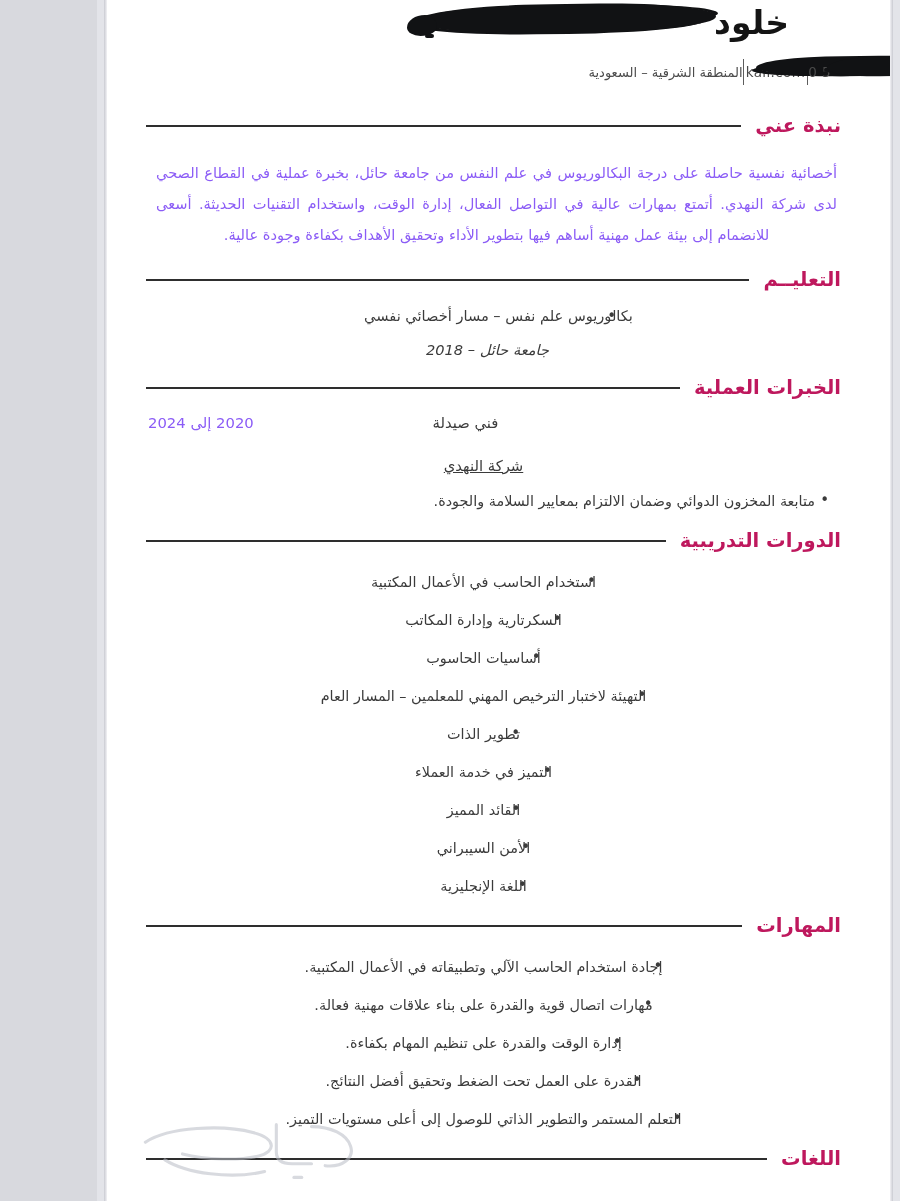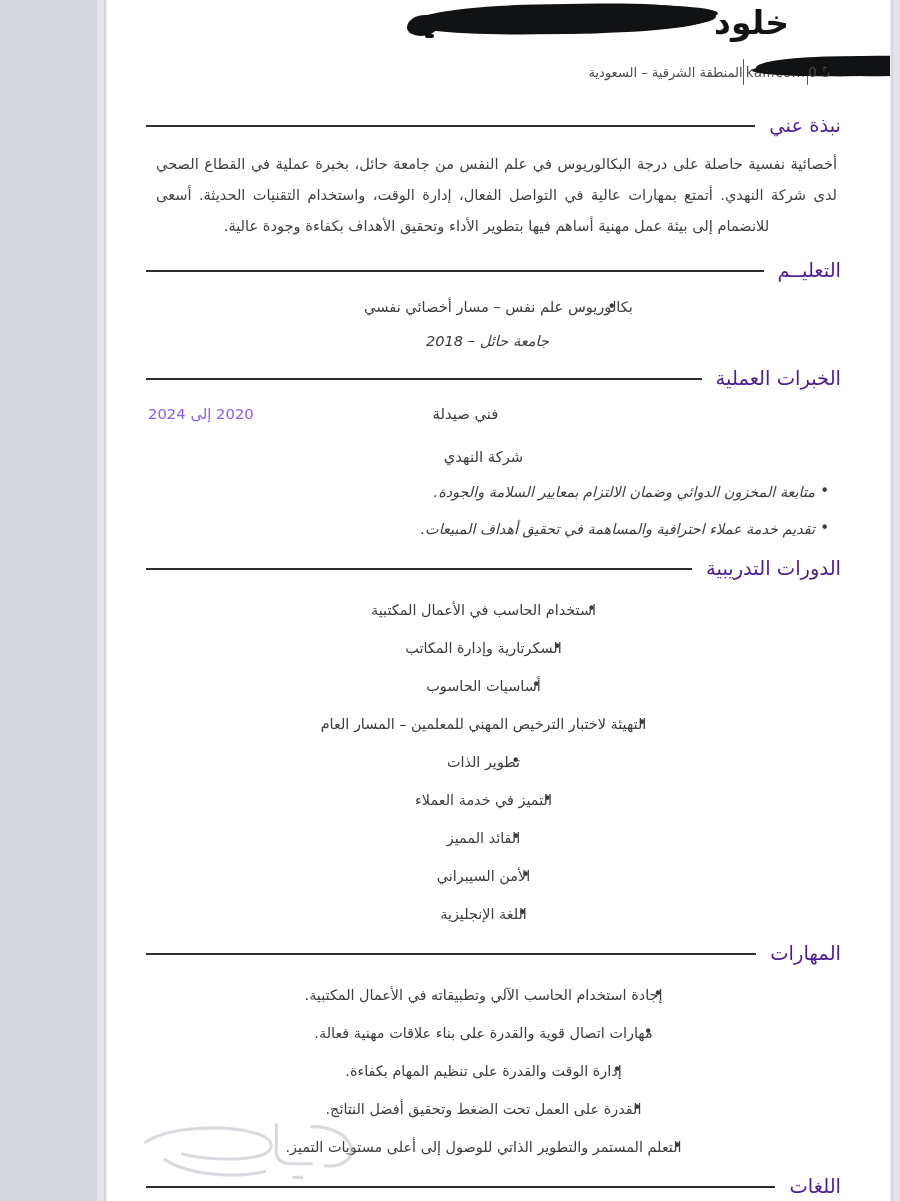"نبذة عني" .sec-title { color: #4c1d95 -> #be185d; font-weight: 400 -> 700 }
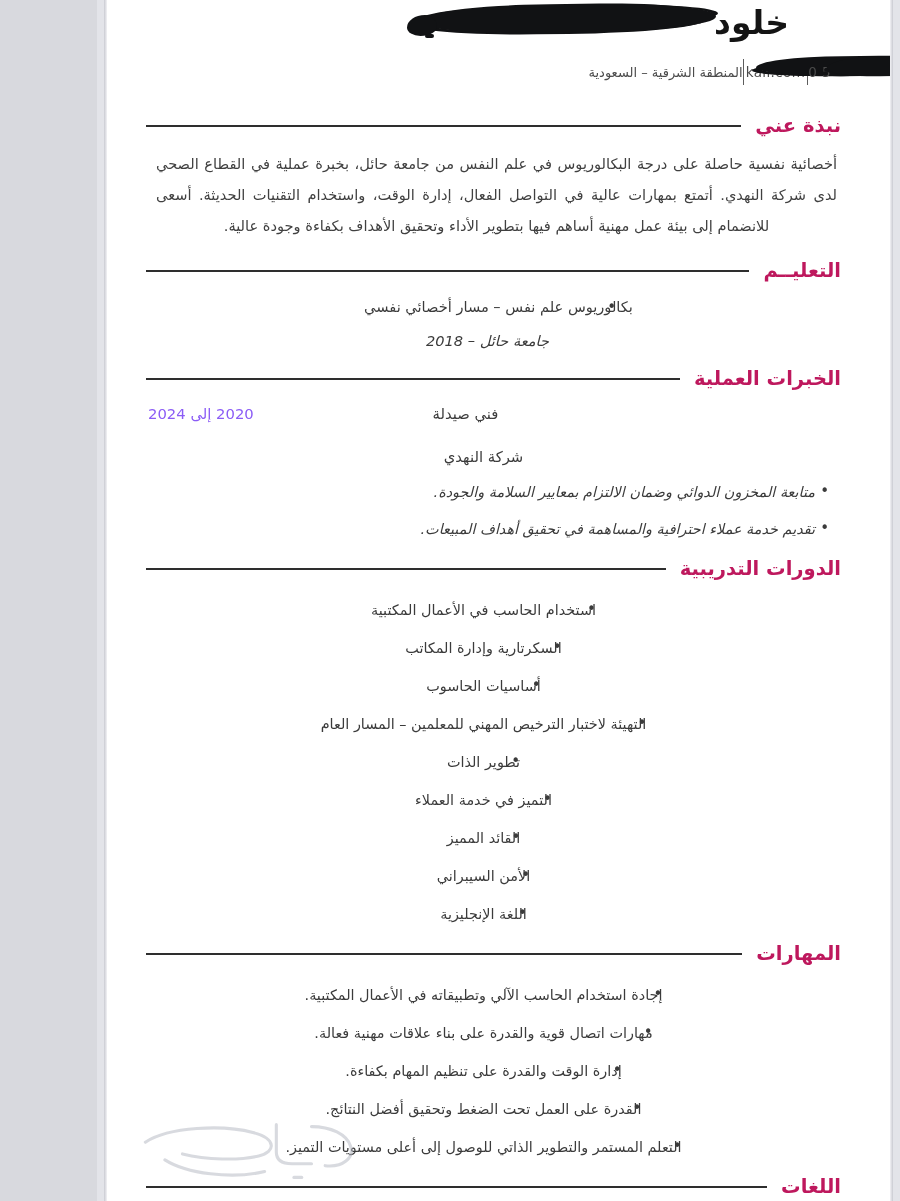"أخصائية نفسية حاصلة على درجة" .para { color: #404040 -> #8b5cf6; margin-top: 9px -> 18px }
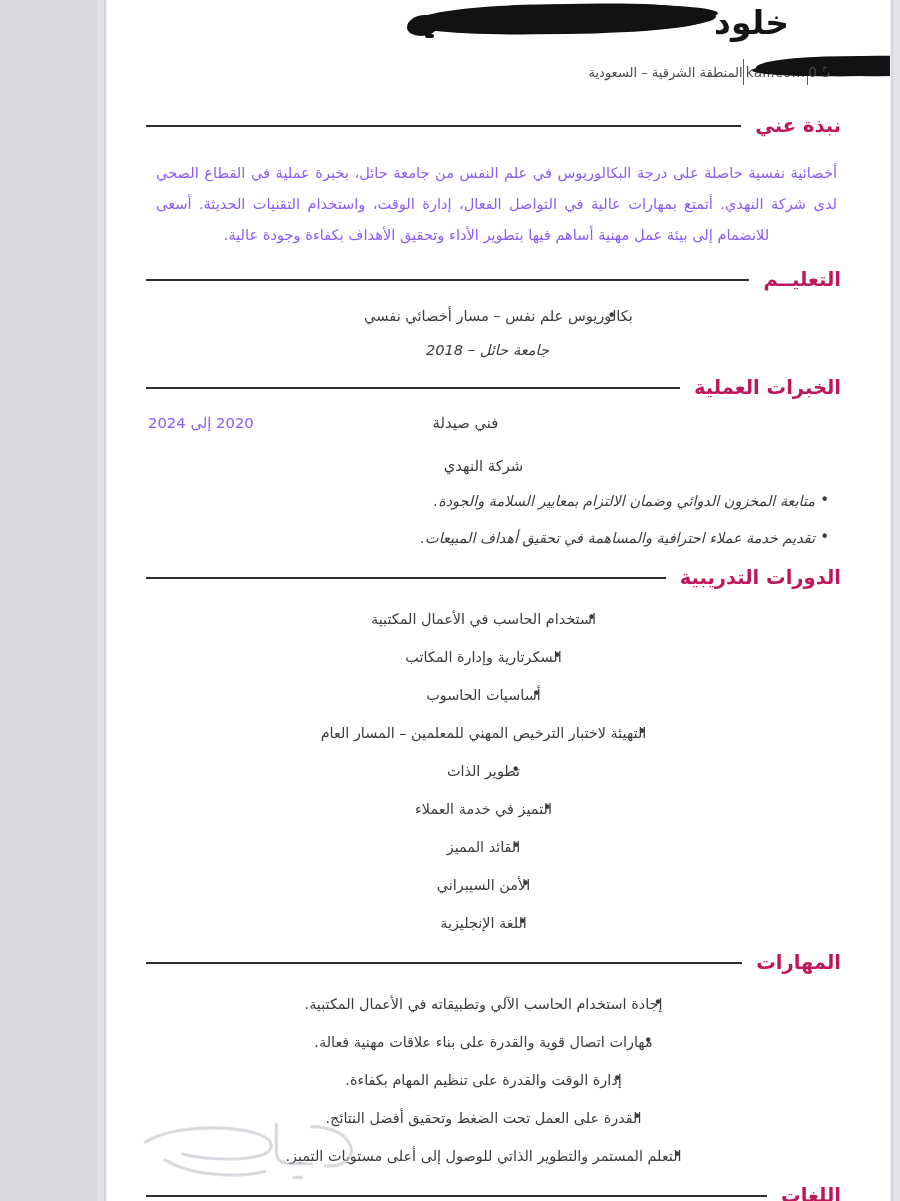"شركة النهدي" .exp-company { text-decoration: none -> underline }
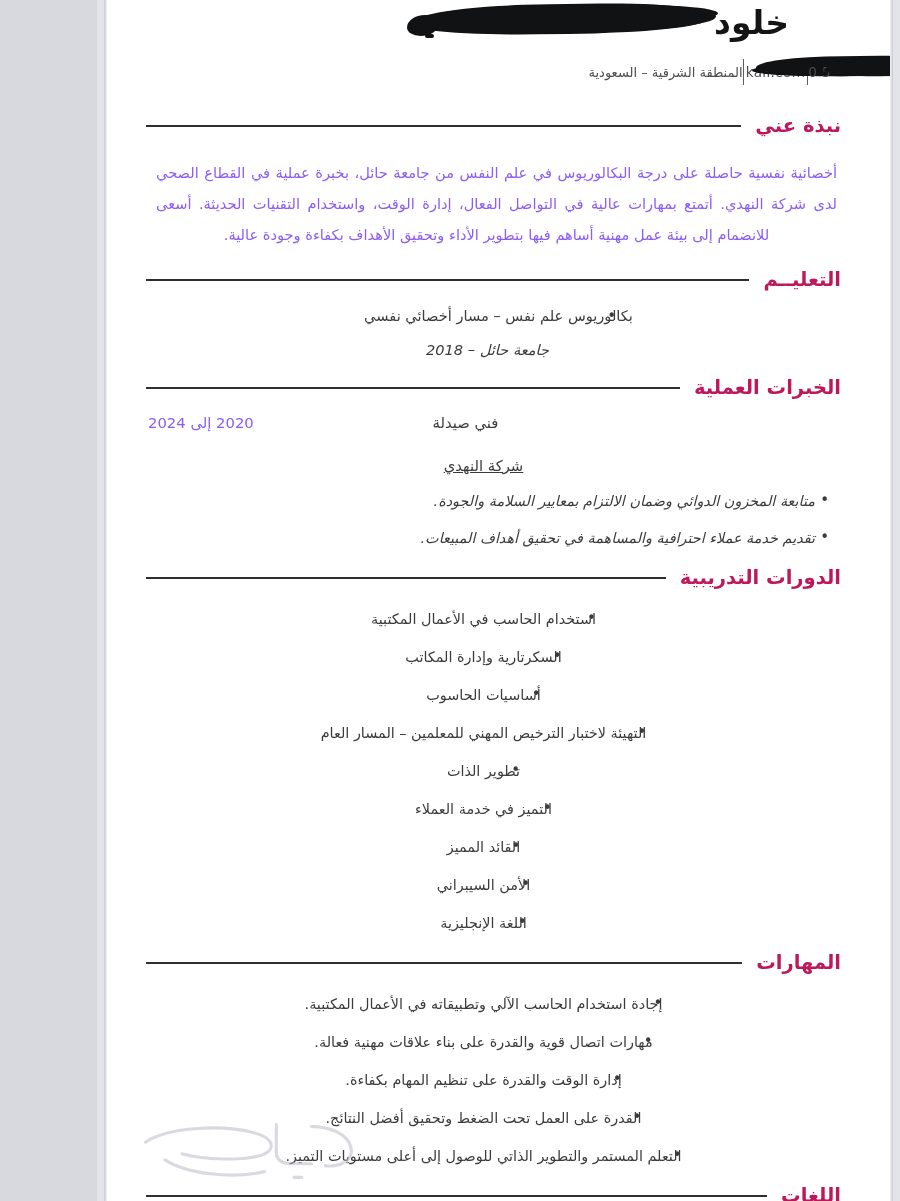"متابعة المخزون الدوائي وضمان الالتزام" ul.bullets { font-style: italic -> none }
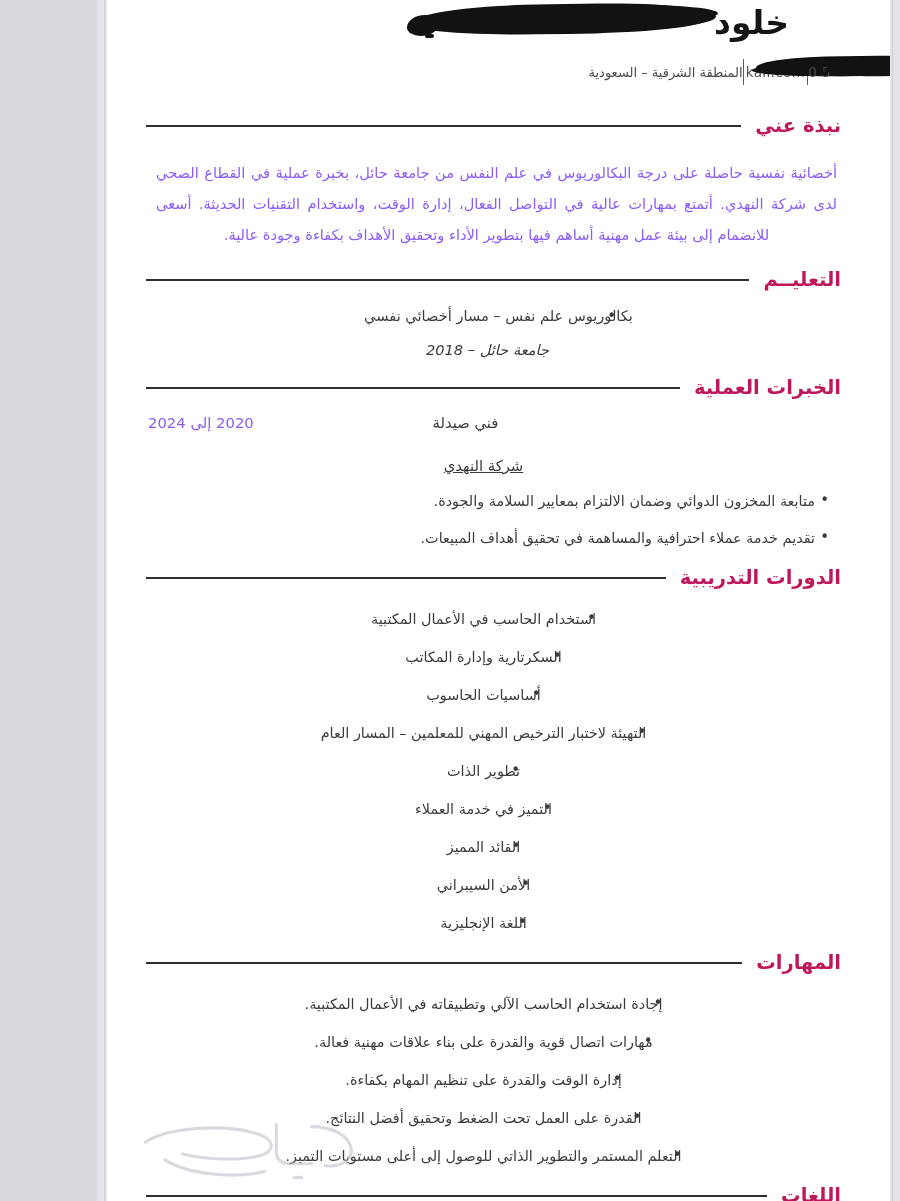"تقديم خدمة عملاء احترافية والمساهمة" li { html: <li>تقديم خدمة عملاء احترافية والمساهمة في تحقيق أهداف المبيعات.</li> -> none }
